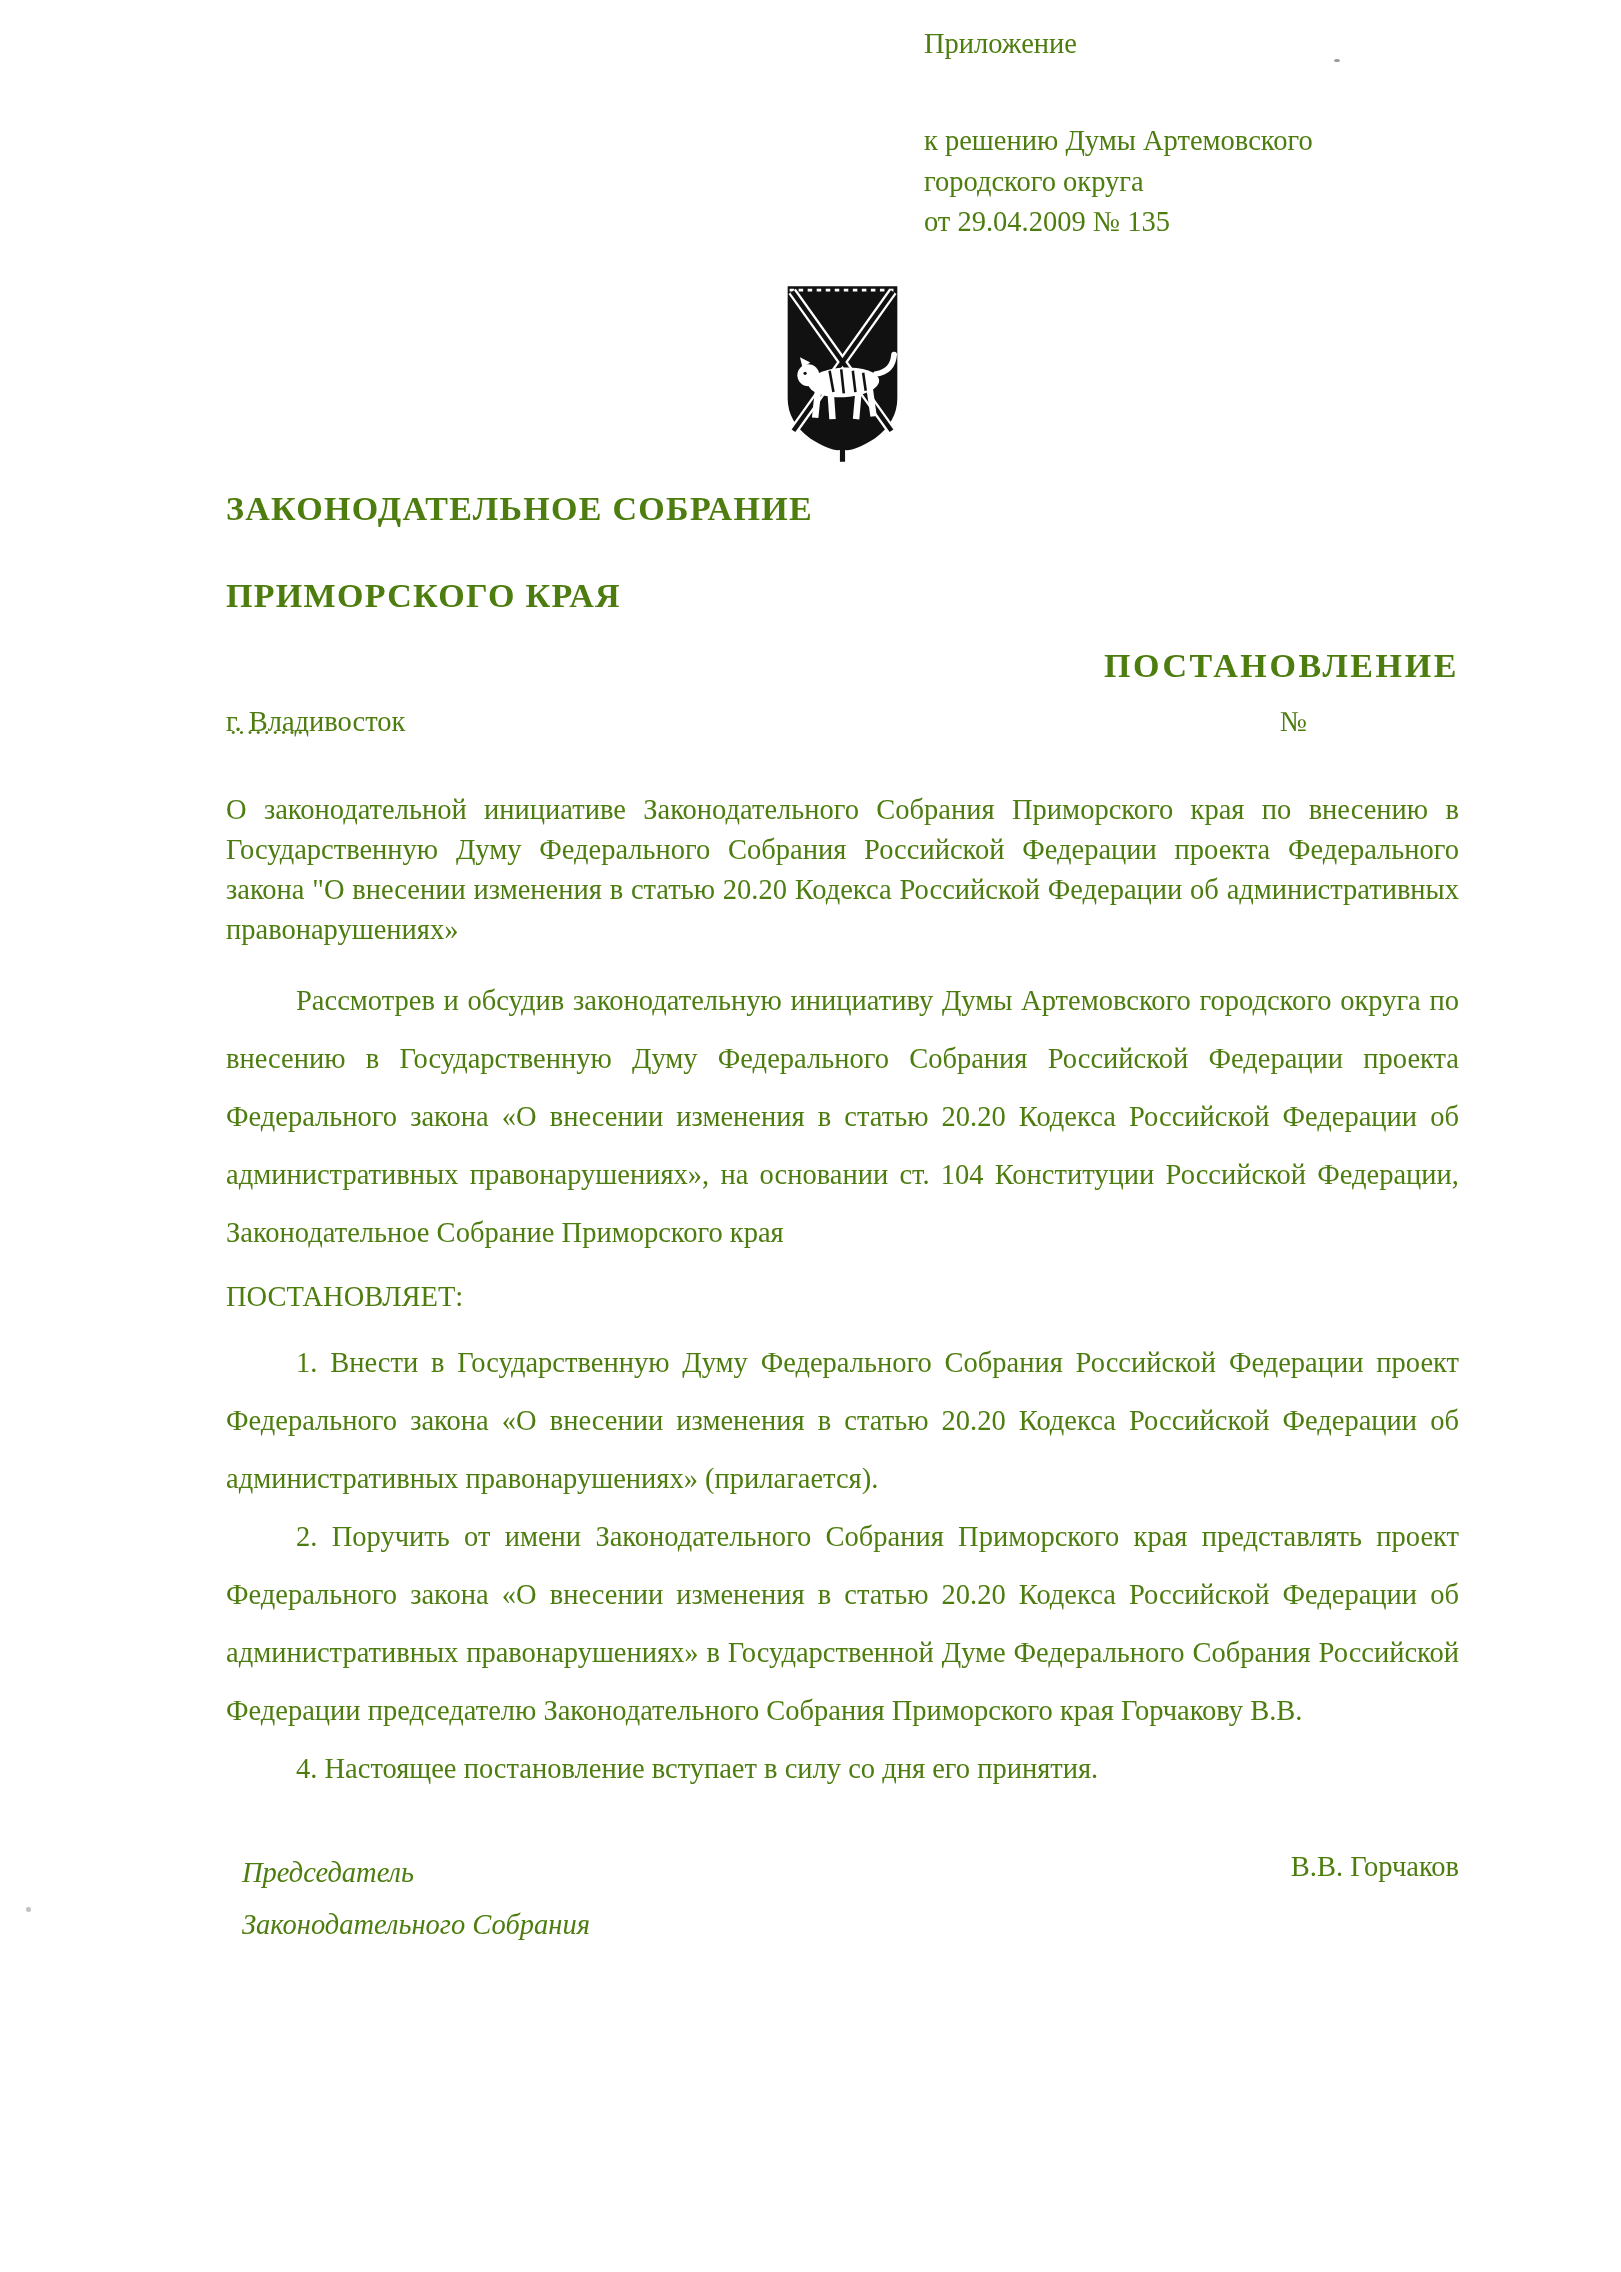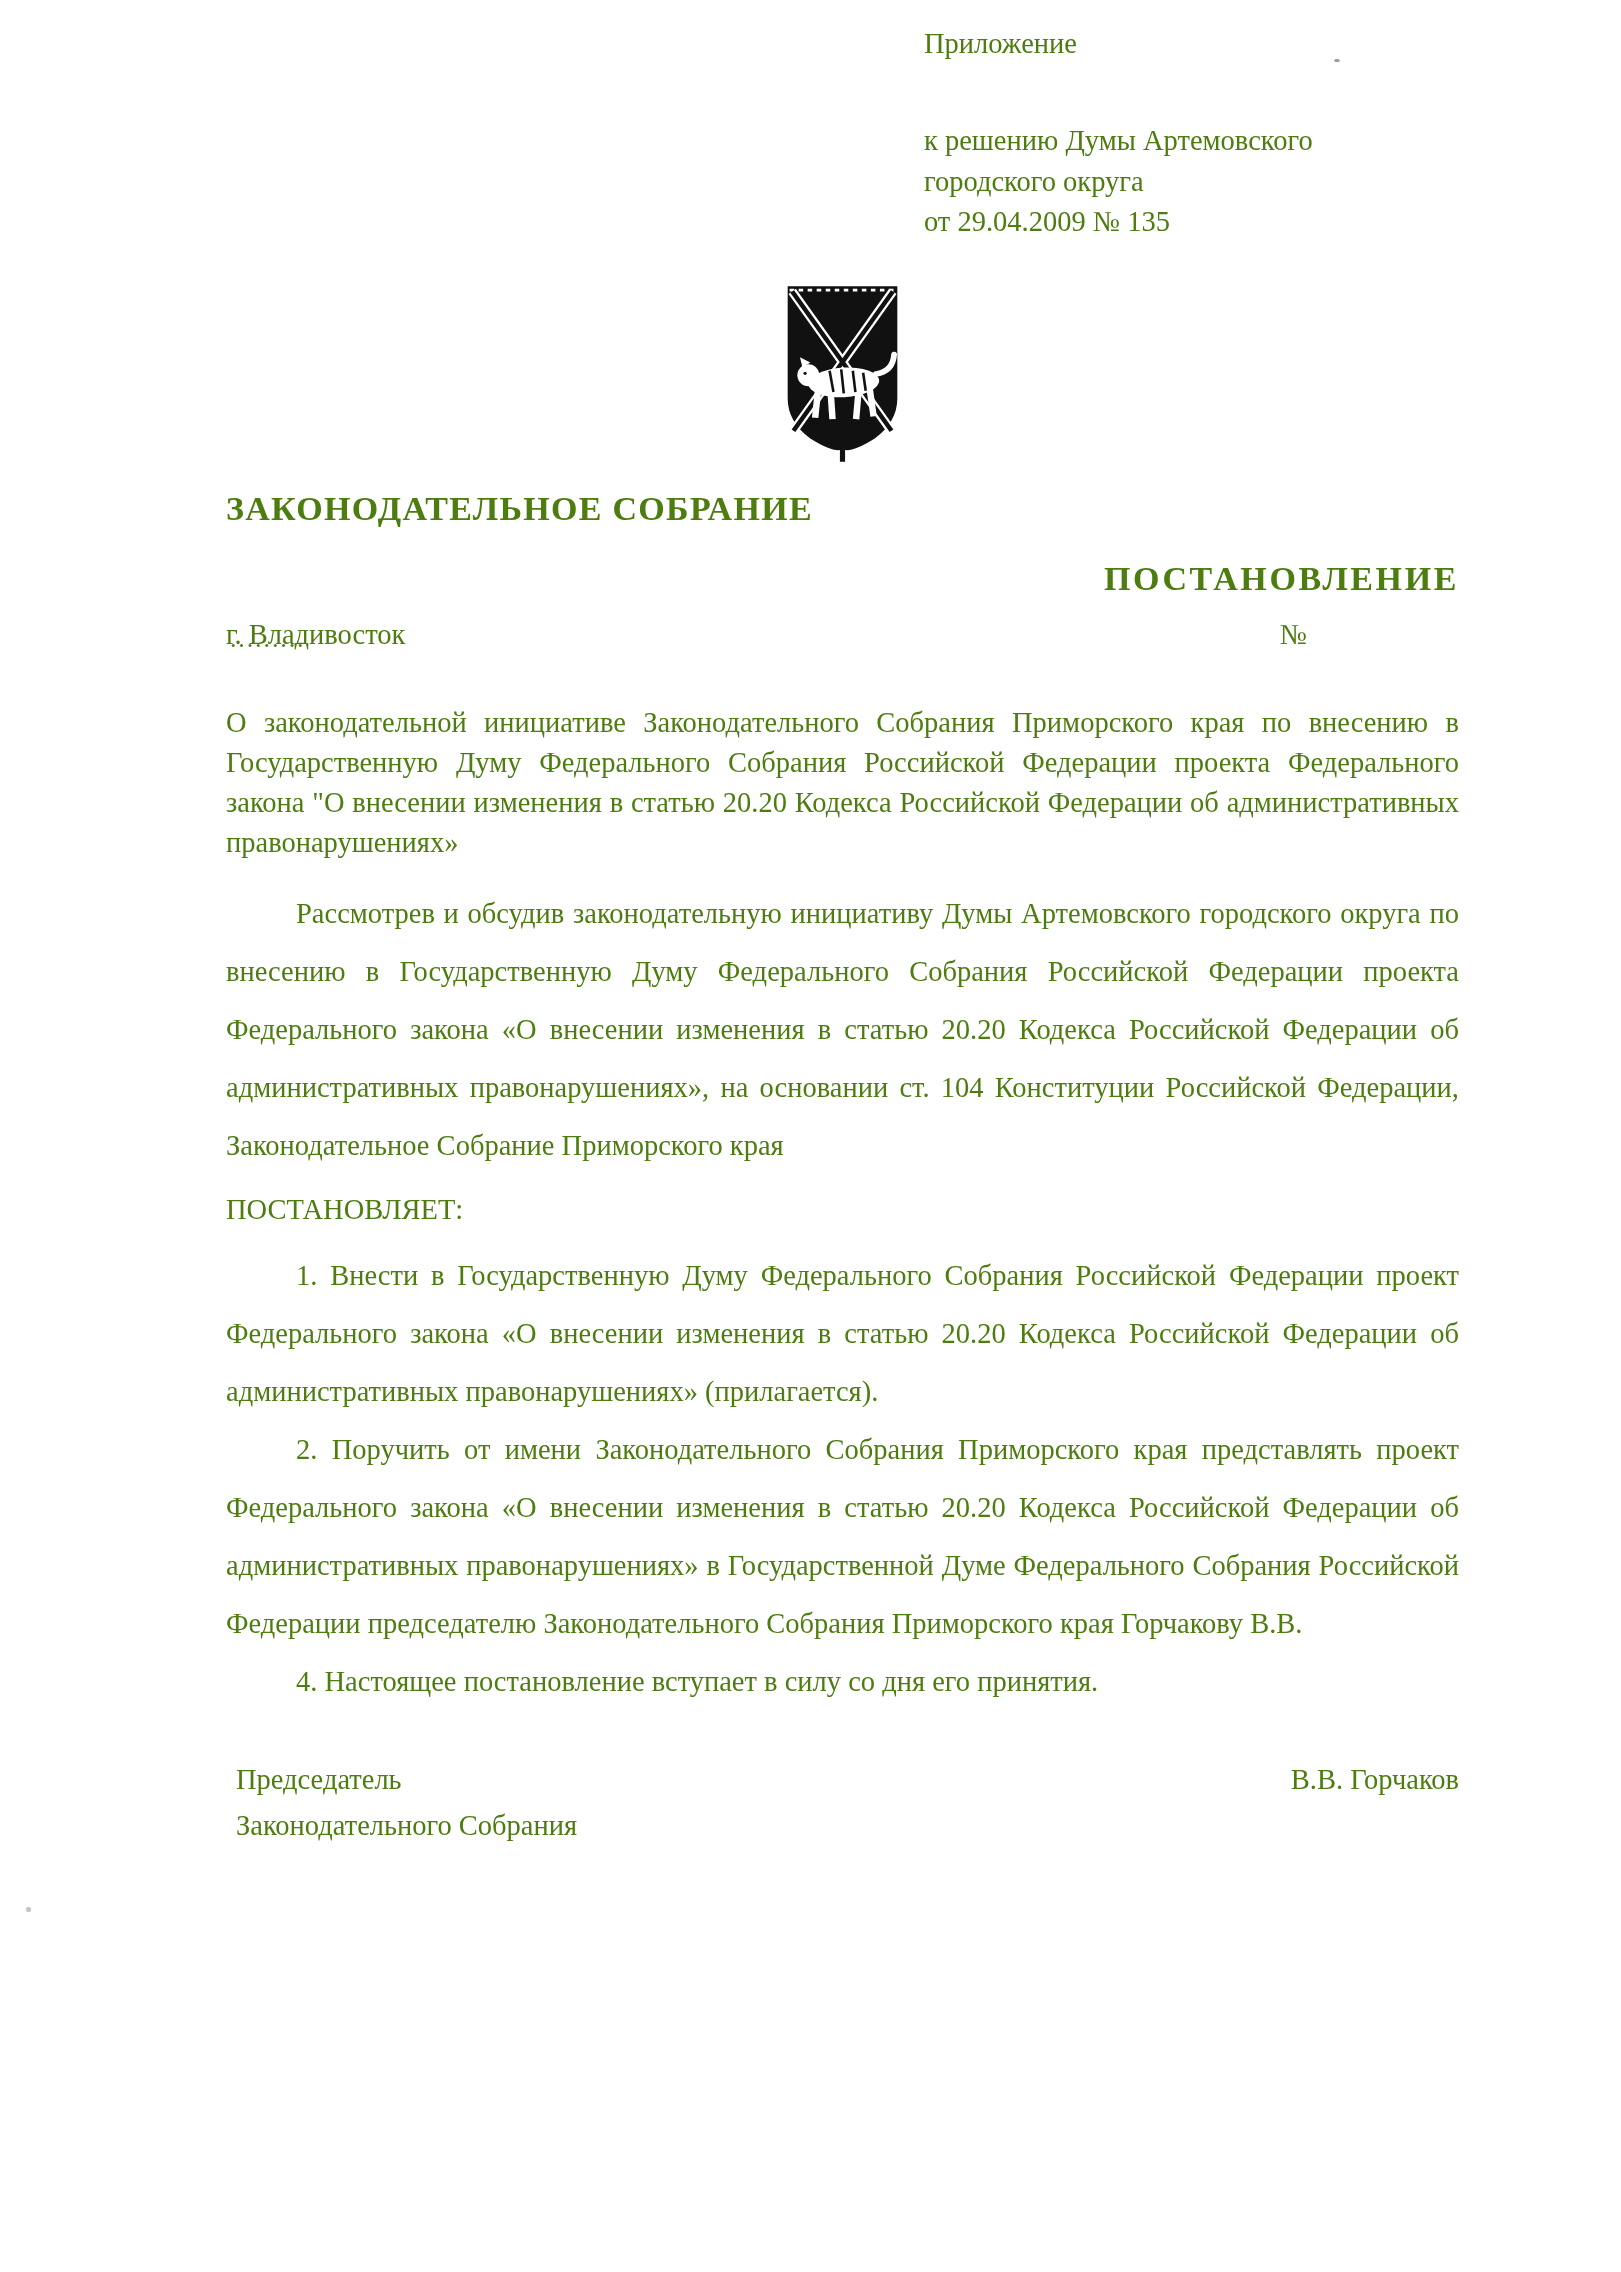"ПРИМОРСКОГО КРАЯ" p.org-line { html: none -> <p>ПРИМОРСКОГО КРАЯ</p> }
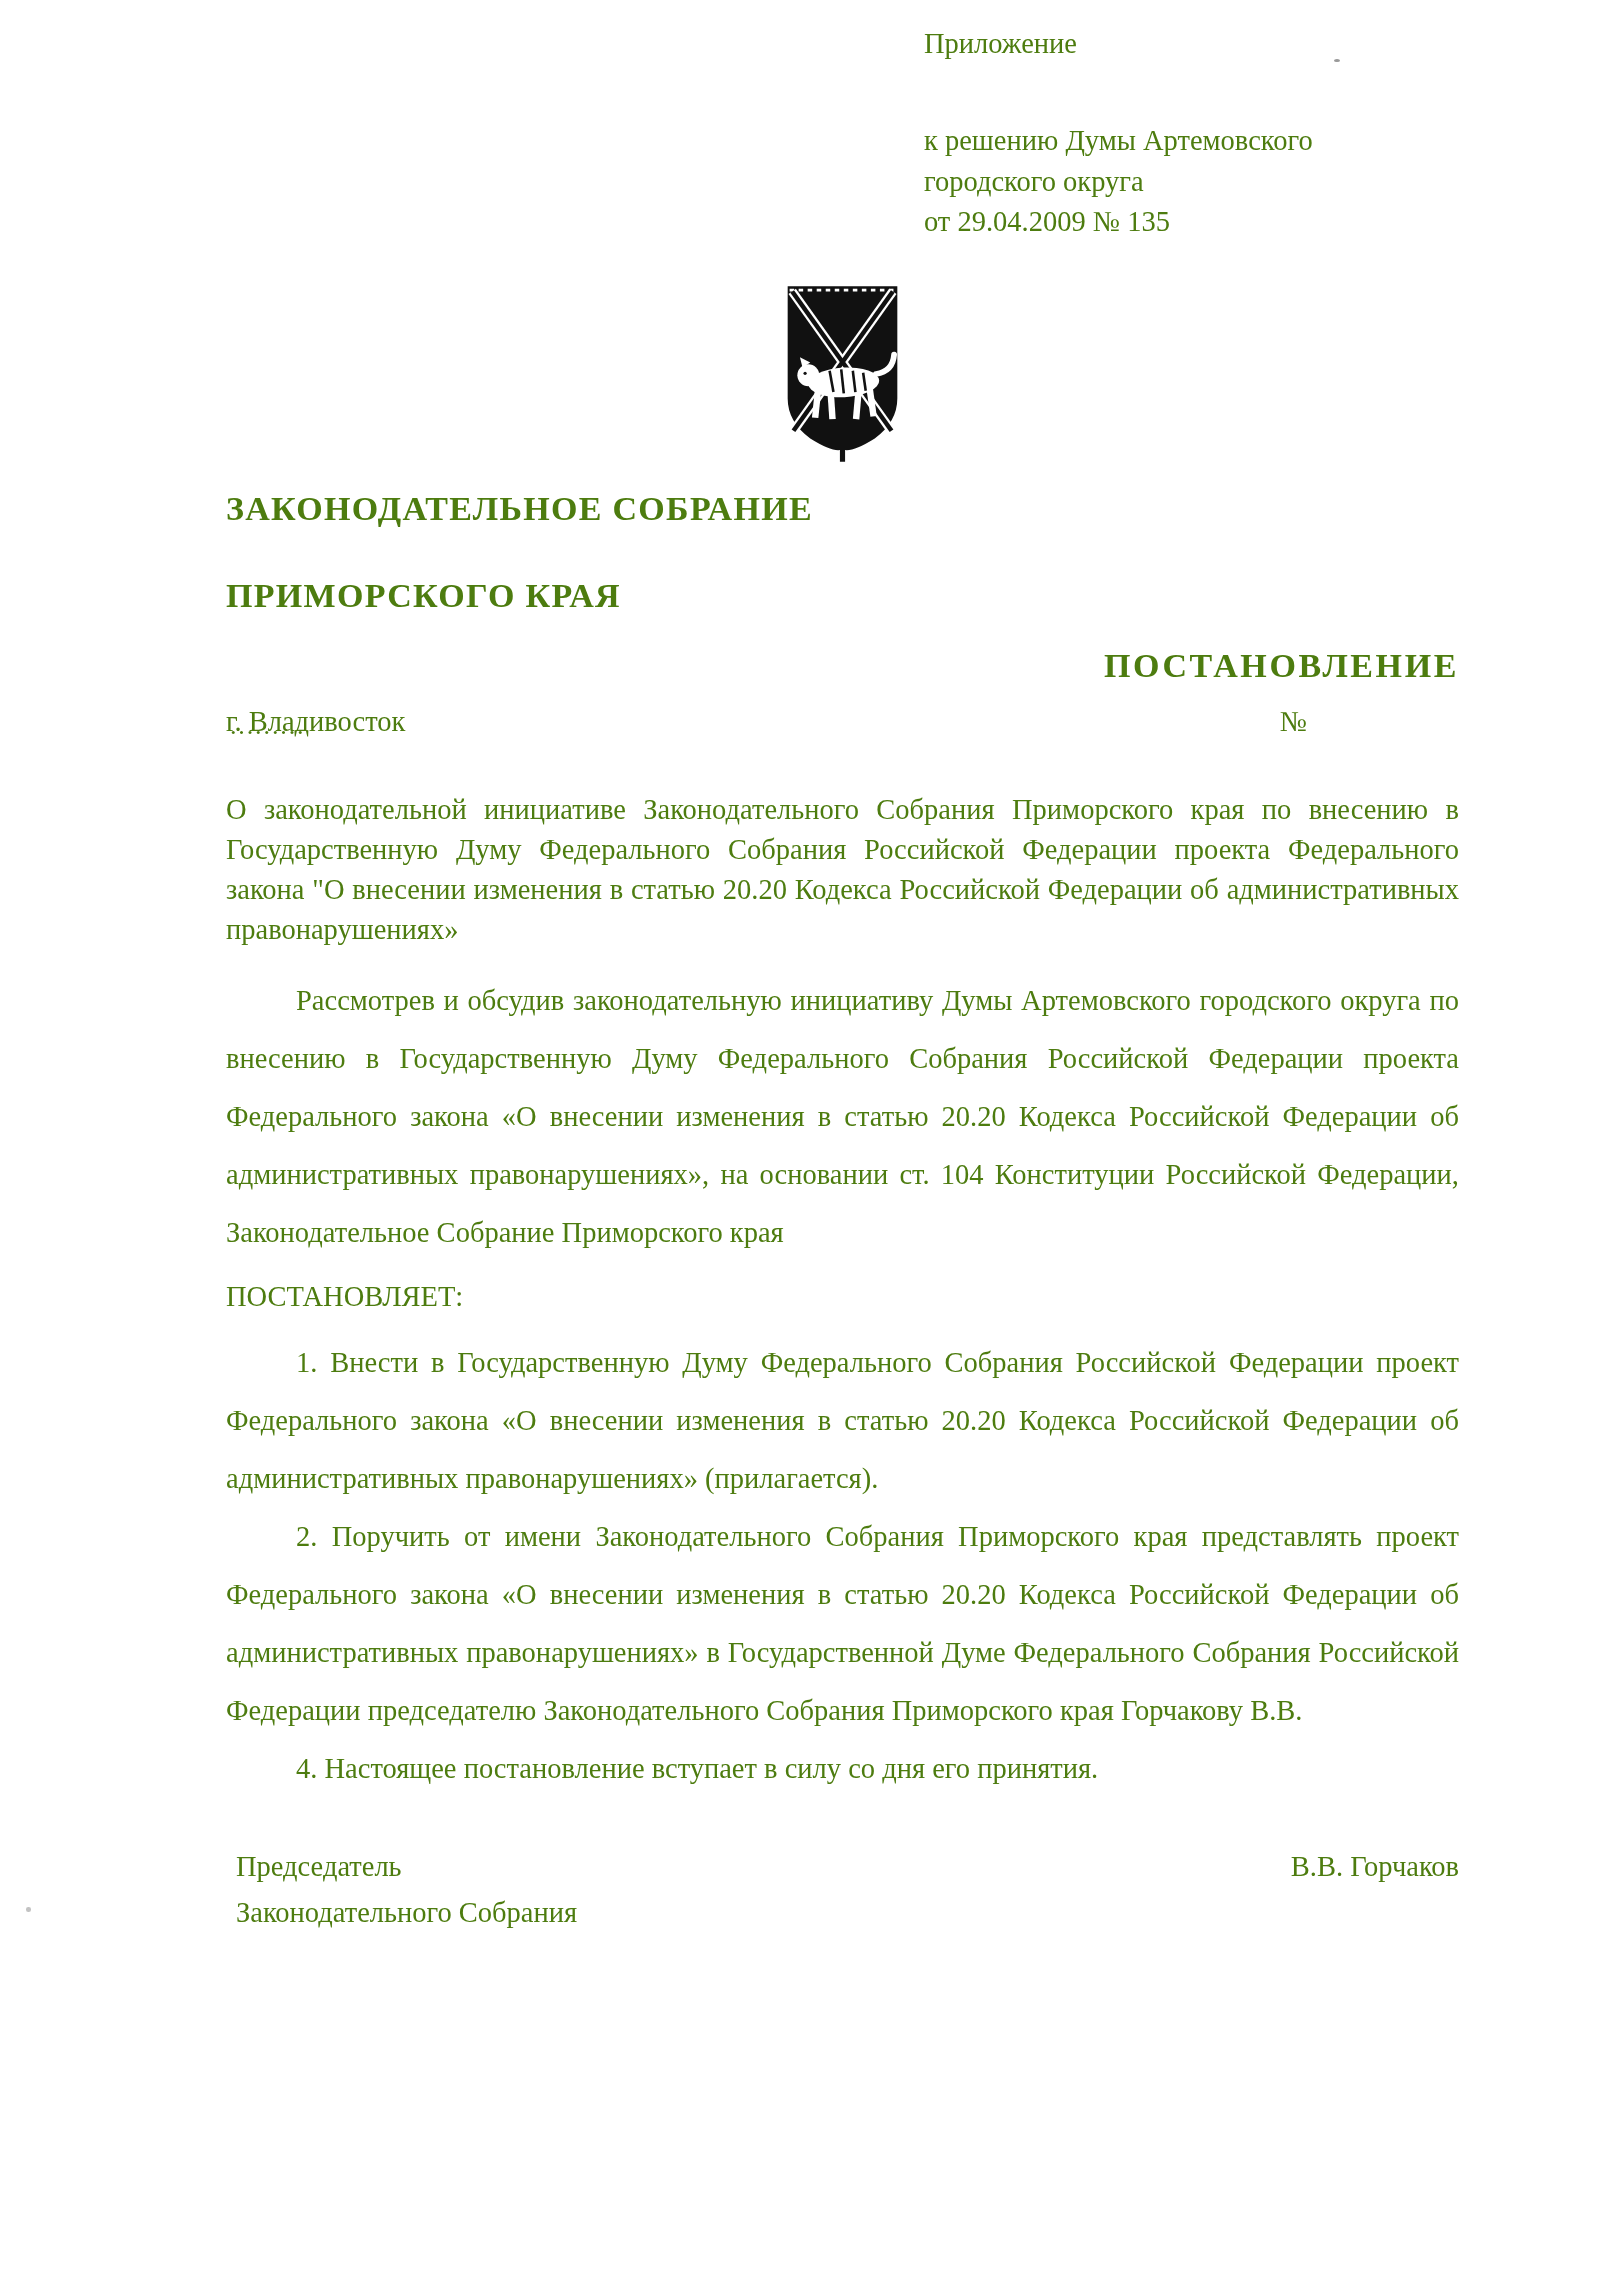"Председатель" .sig-left p { font-style: none -> italic; margin: 10px -> 16px }
